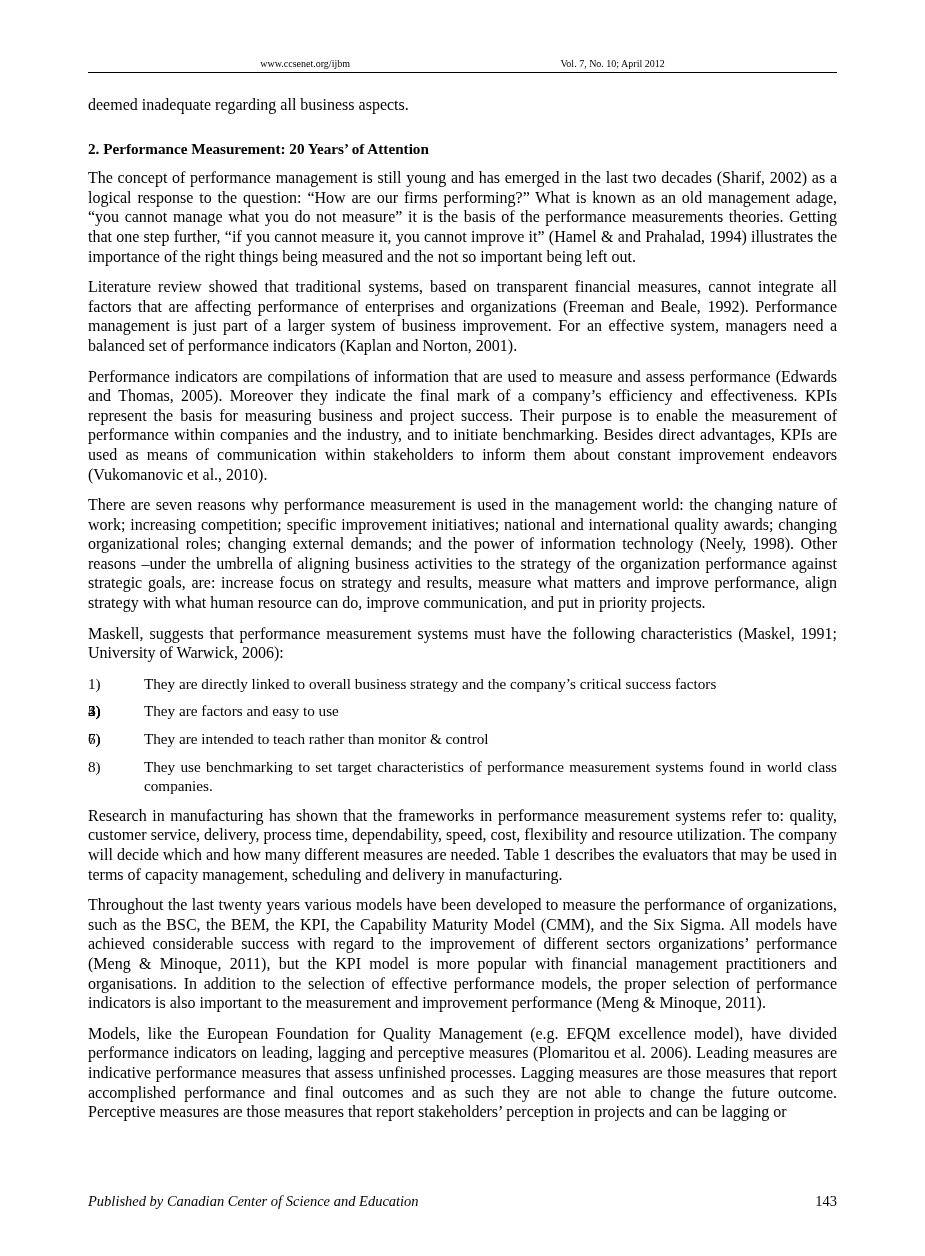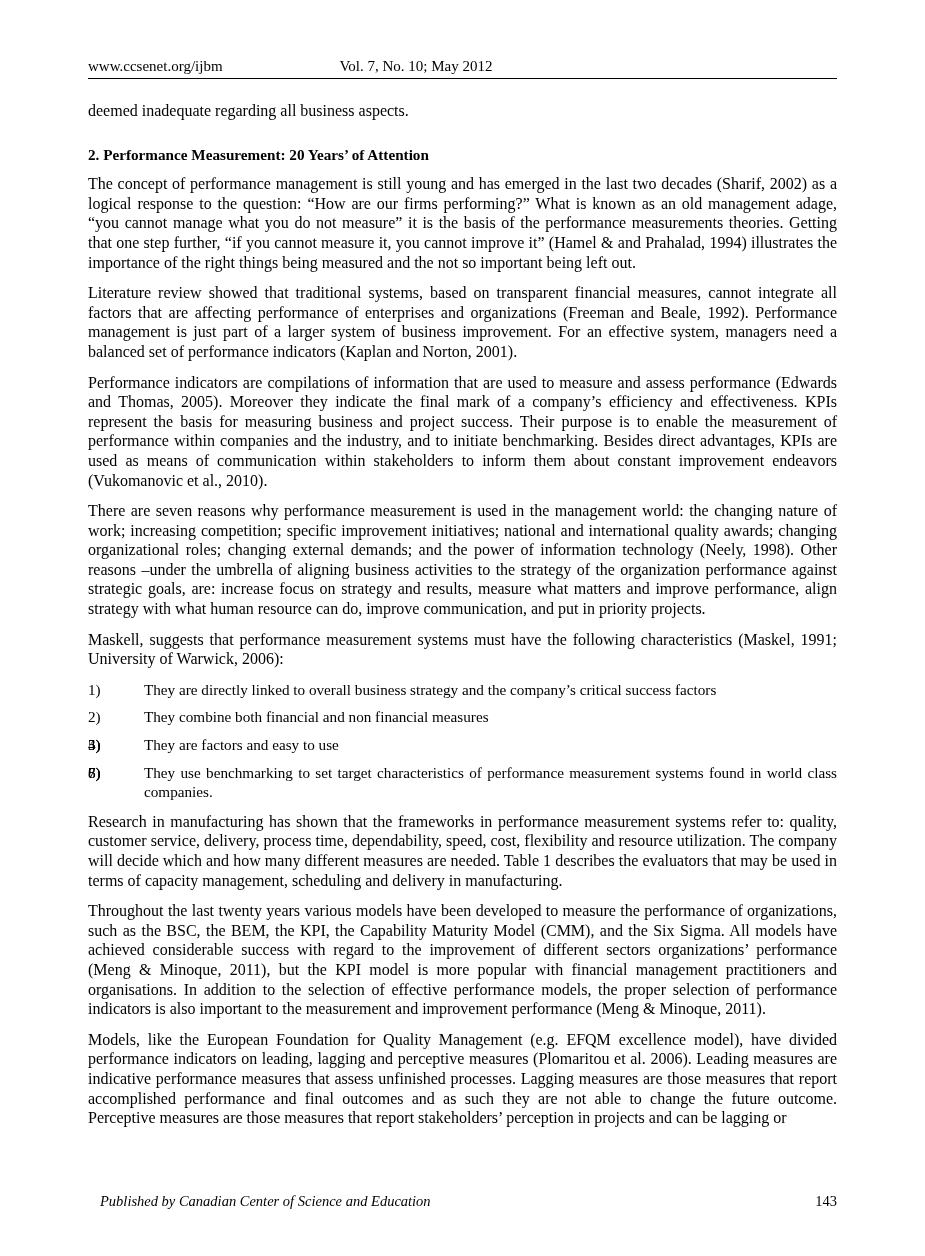"www.ccsenet.org/ijbm" .runhead { font-size: 15px -> 10px; justify-content: none -> center }
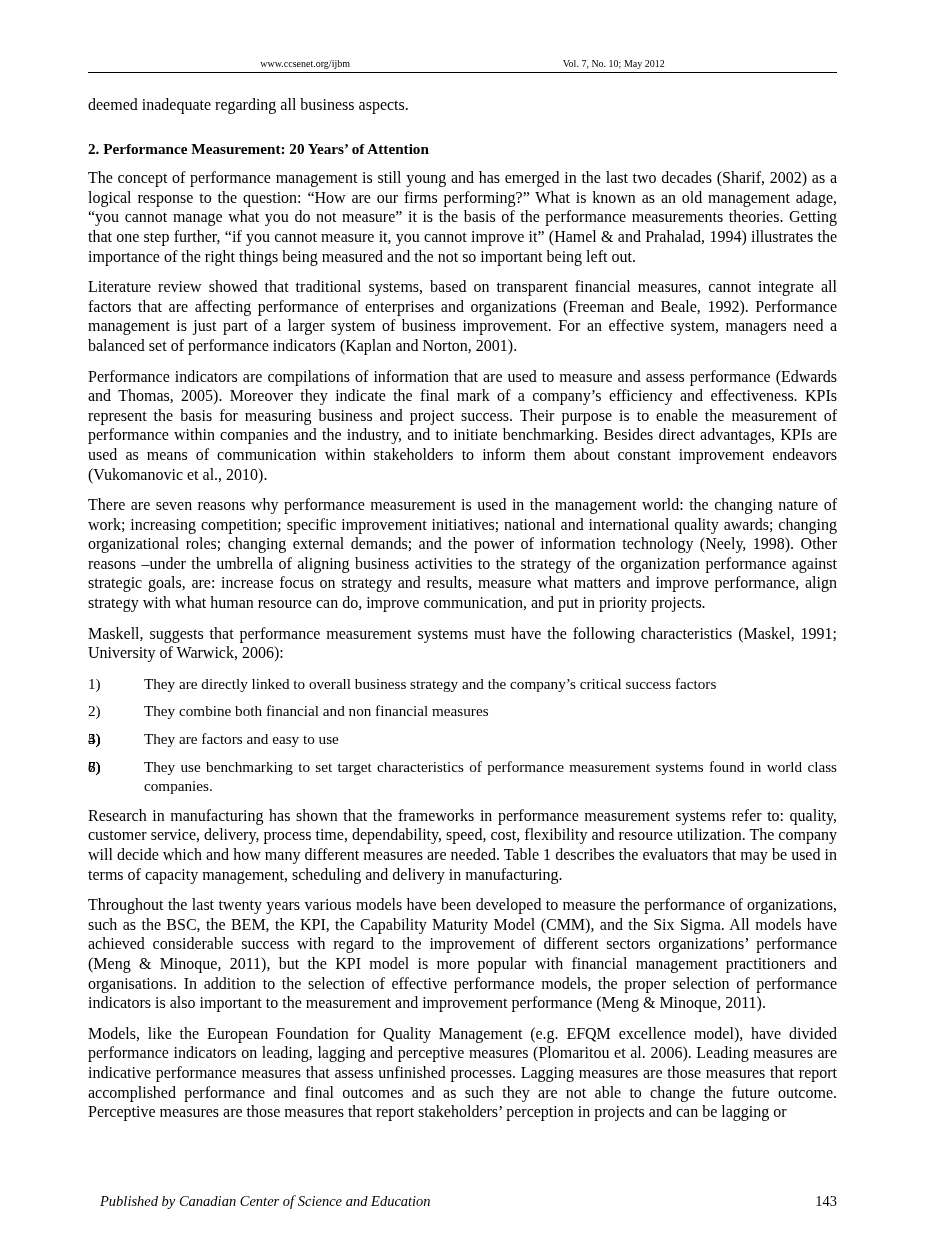"Vol. 7, No. 10; May" div.right { text: May -> April }
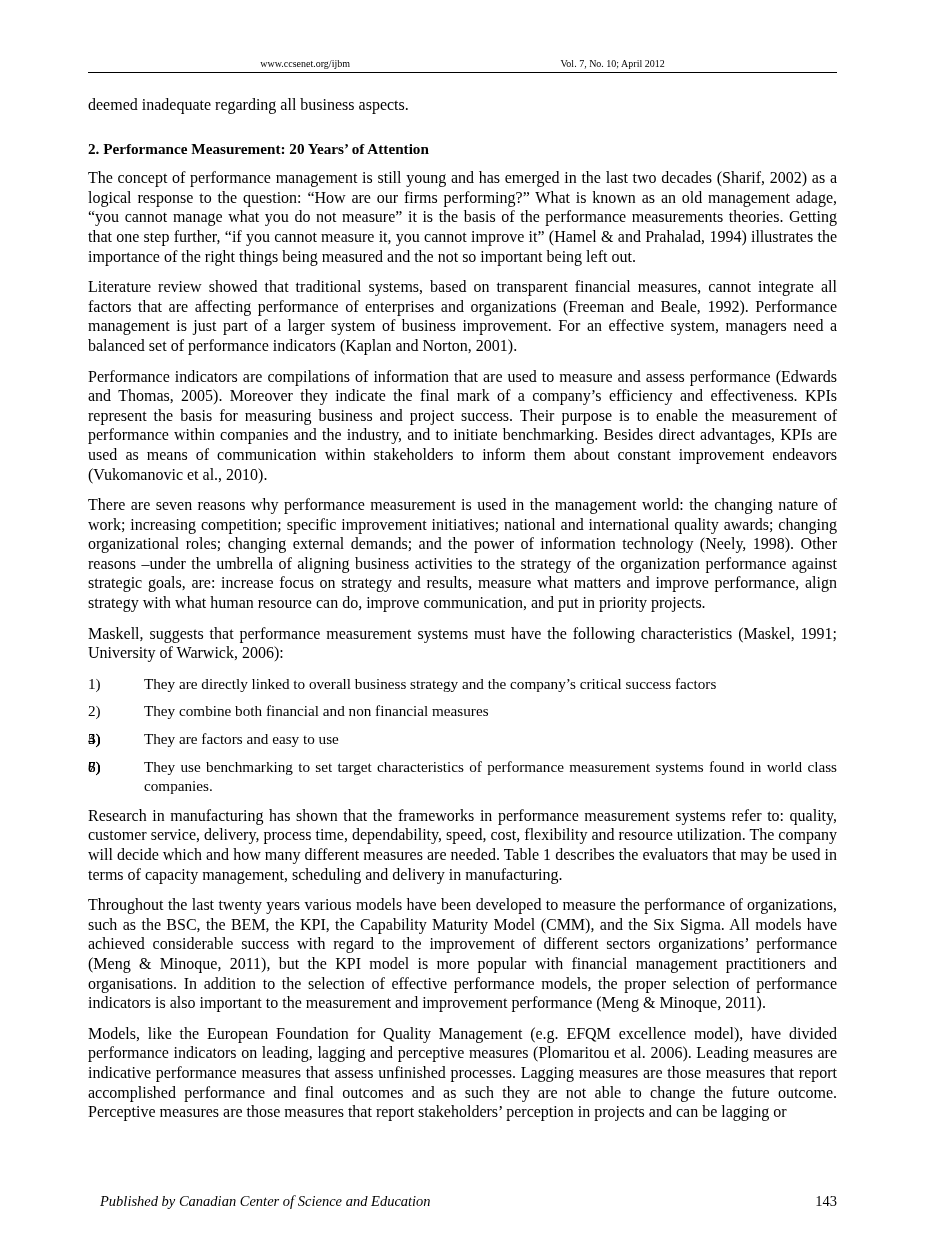"They combine both financial and" span { html: <span>They combine both financial and non financial measures</span> -> none }
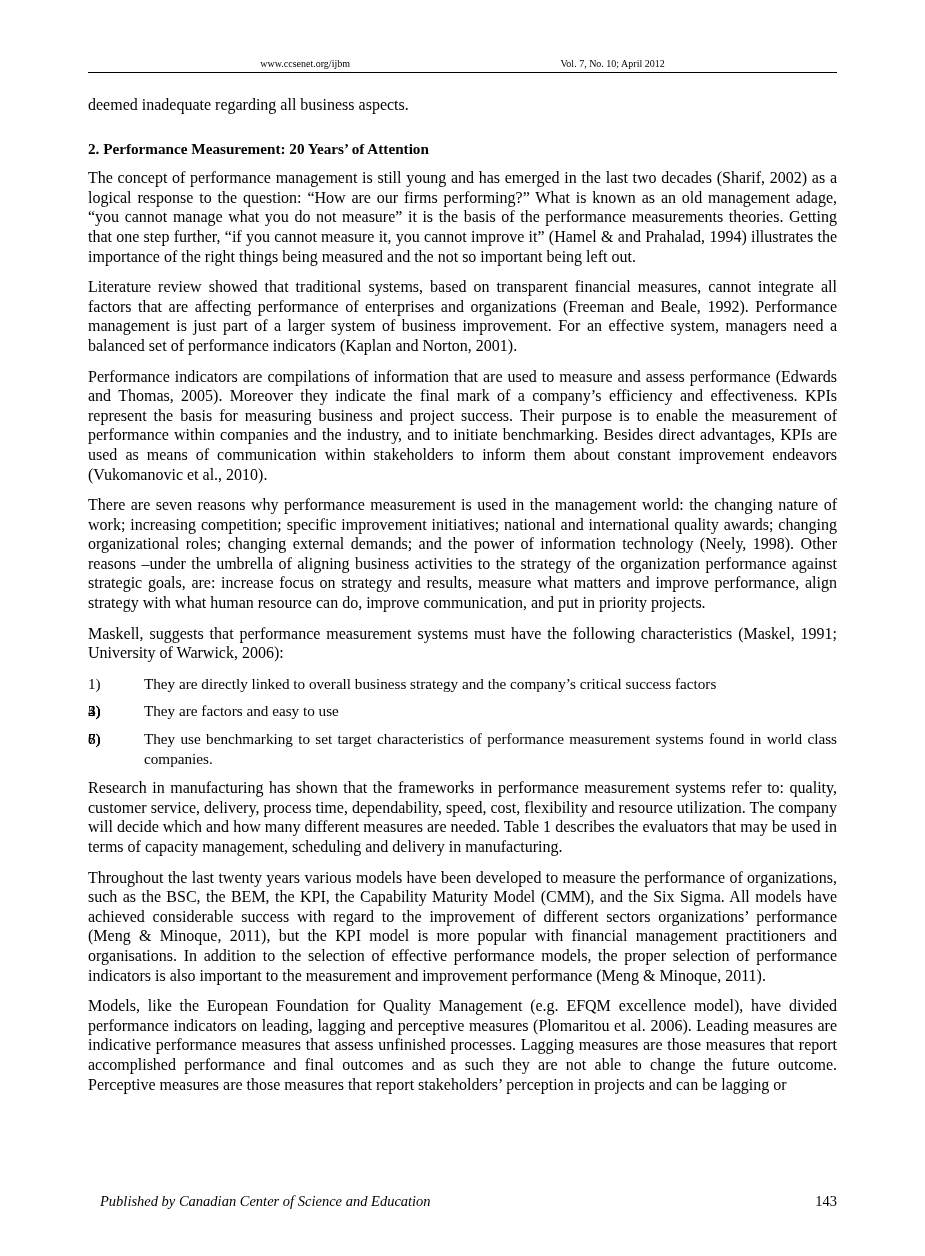"They are intended to teach" span { html: none -> <span>They are intended to teach rather than monitor &amp; control</span> }
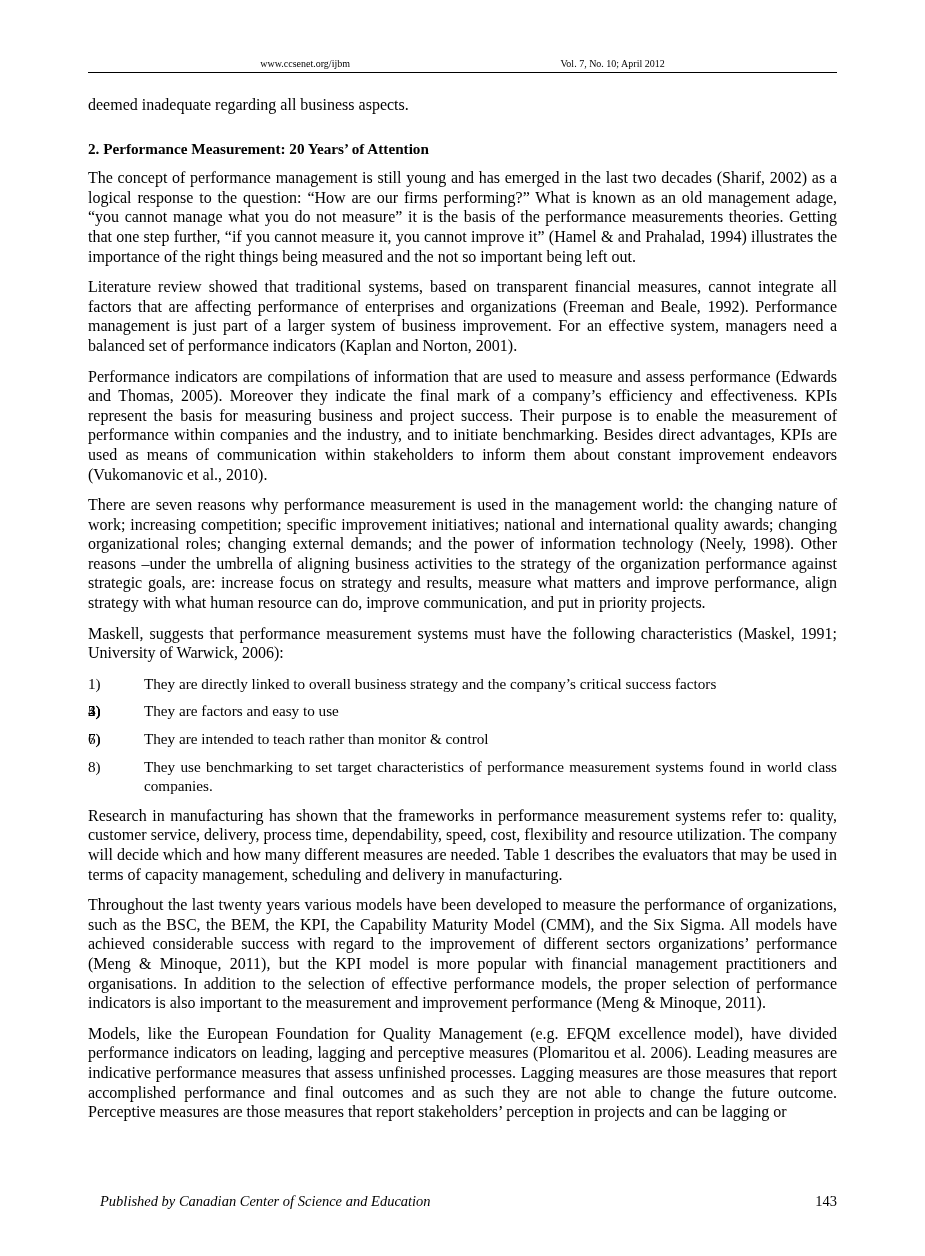"Published by Canadian Center of" .footer .pub { margin-left: 12px -> none }
